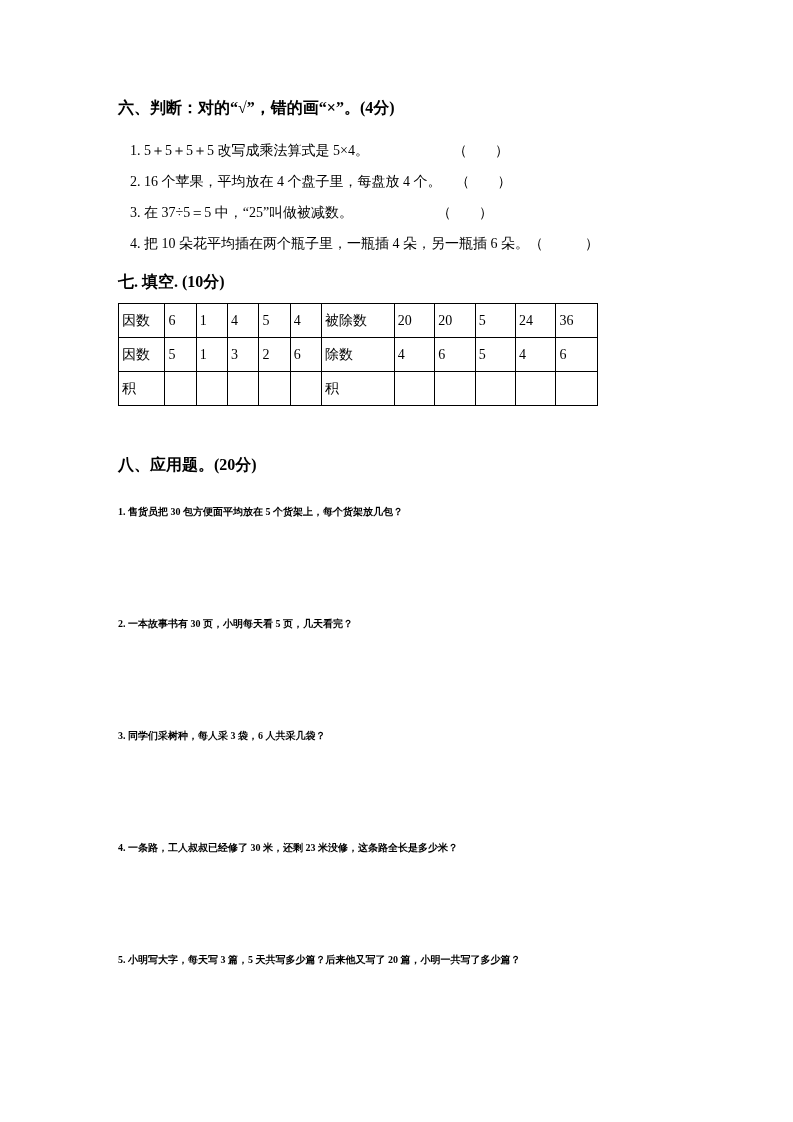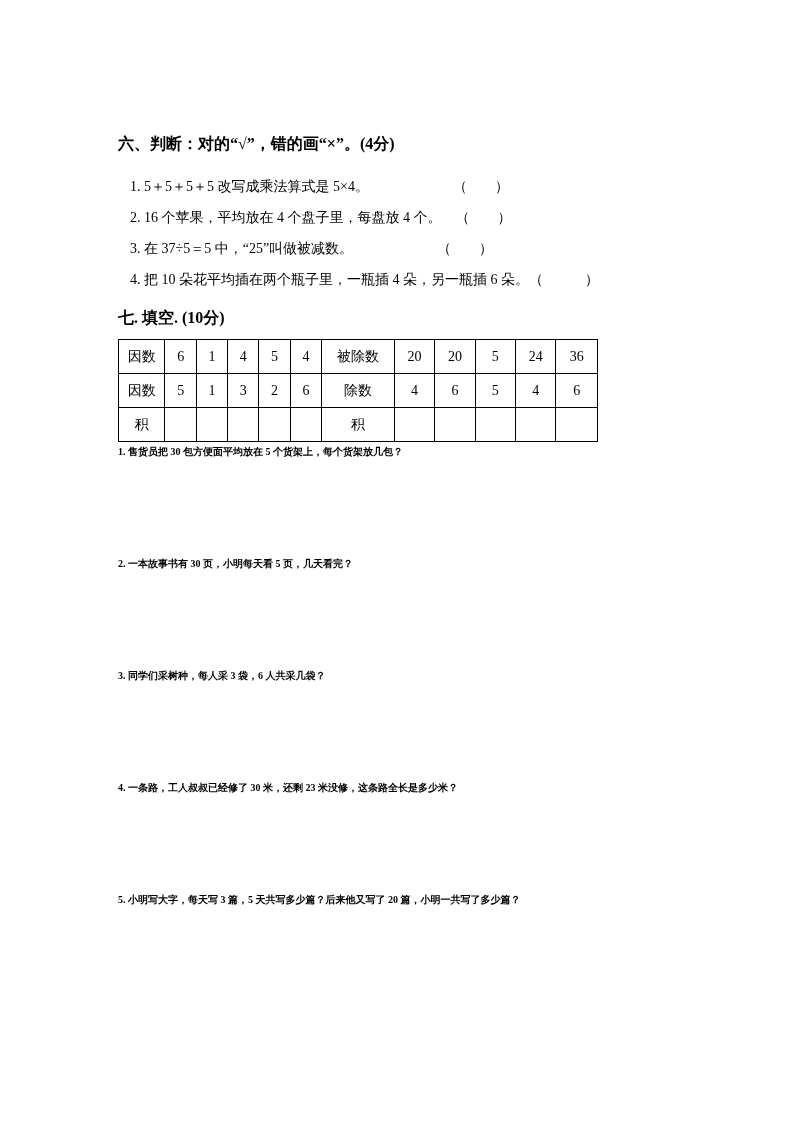"六、判断：对的“√”，错的画“×”。(4分)" .sec-h { margin-top: 36px -> none }
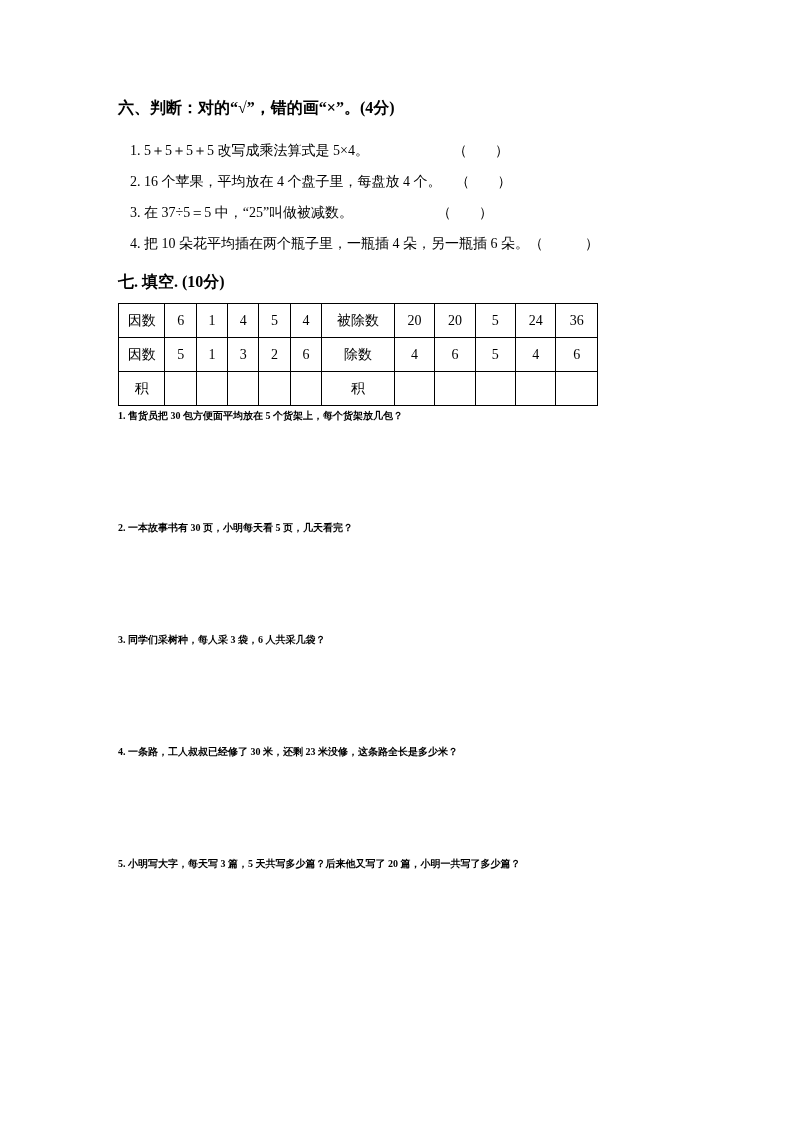"因数" .fill-table td { text-align: center -> left }
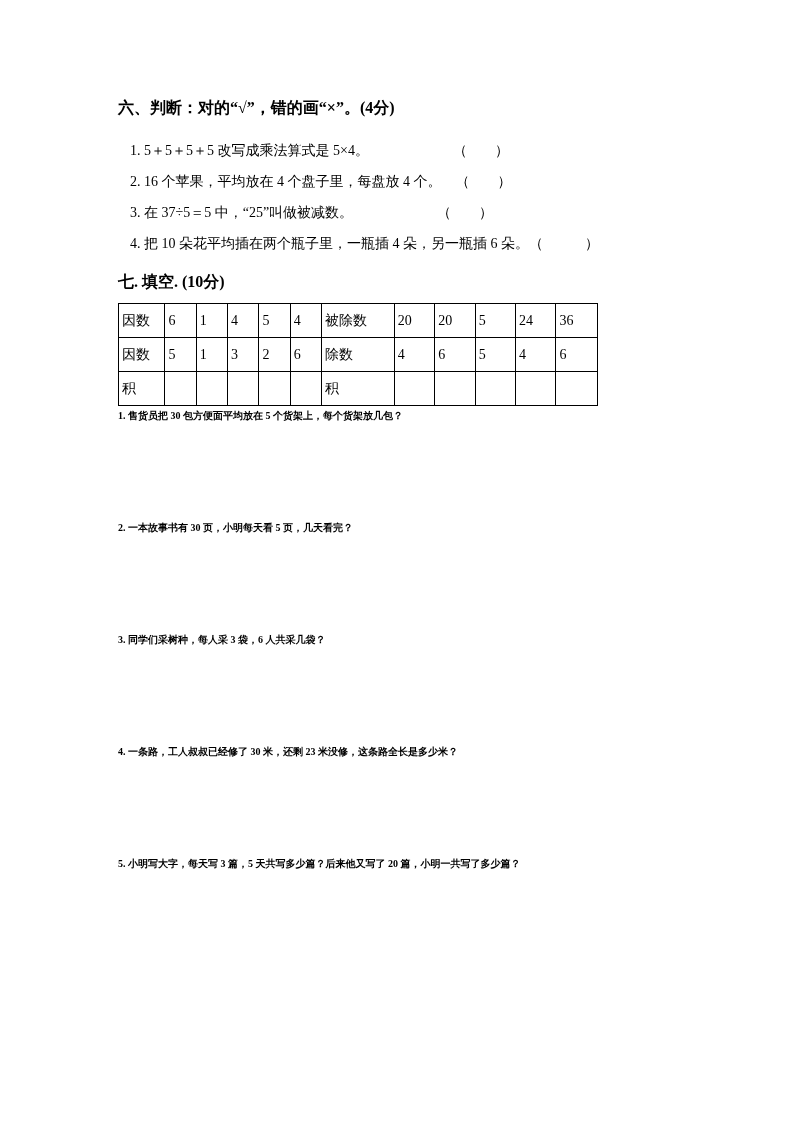"八、应用题。(20分)" h2.sec-h { html: none -> <h2>八、应用题。(20分)</h2> }
